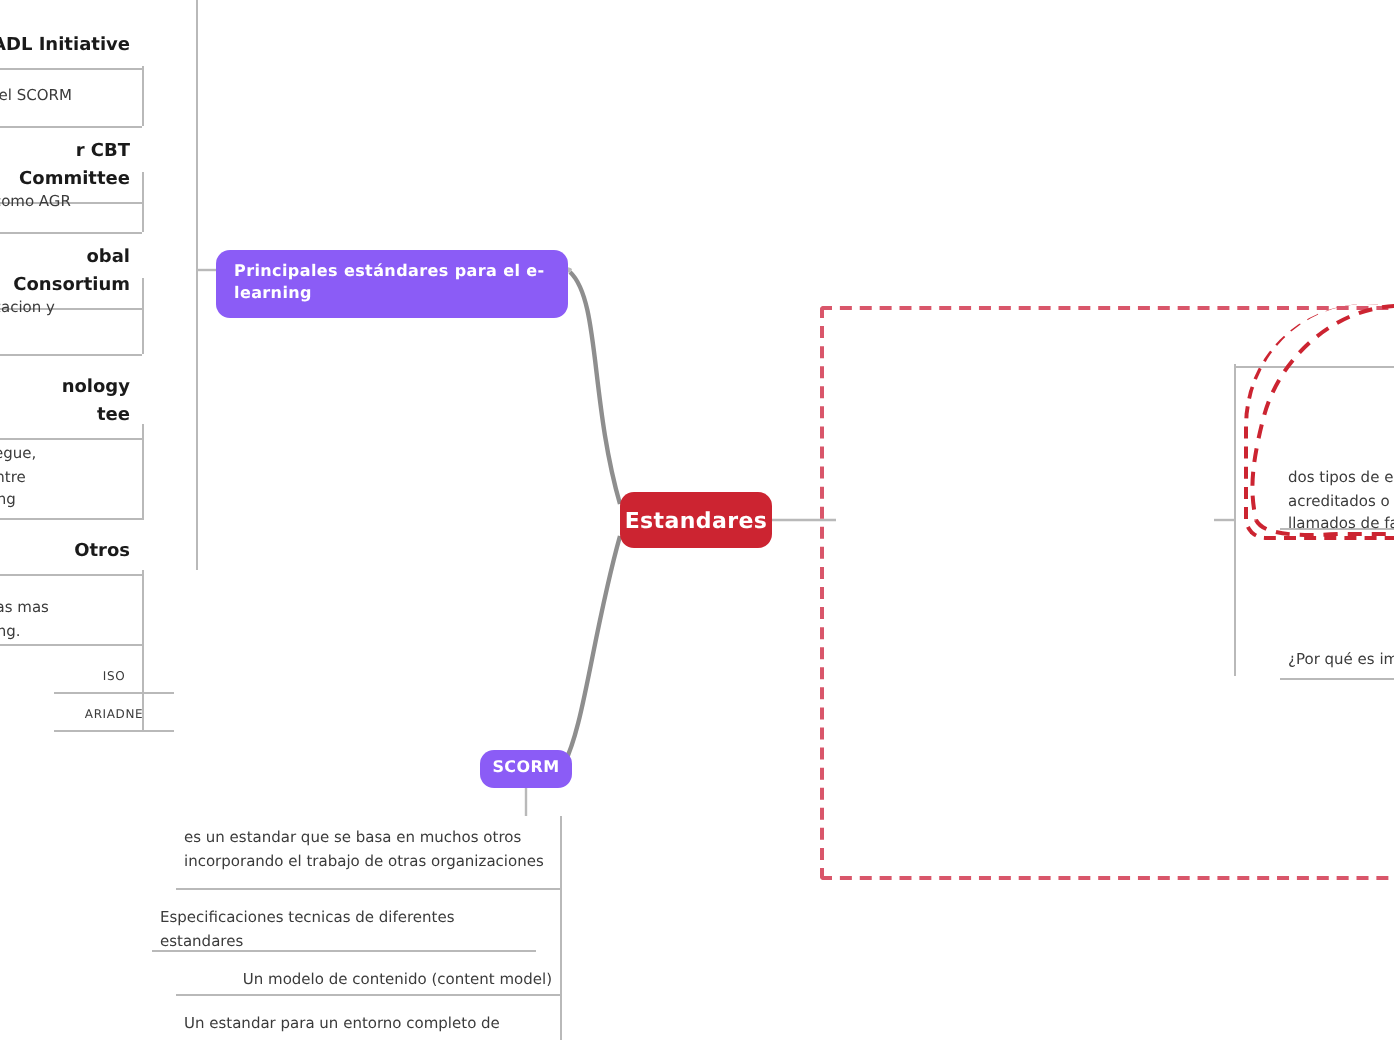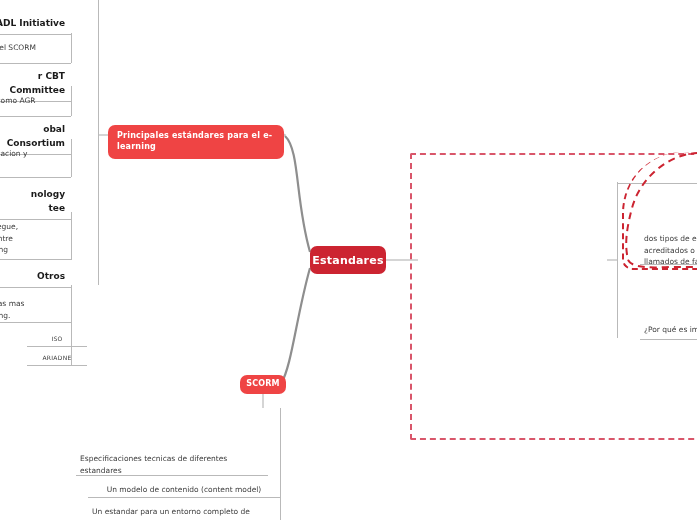"Principales estándares para el" .pill-dark { background: #ef4444 -> #8b5cf6 }
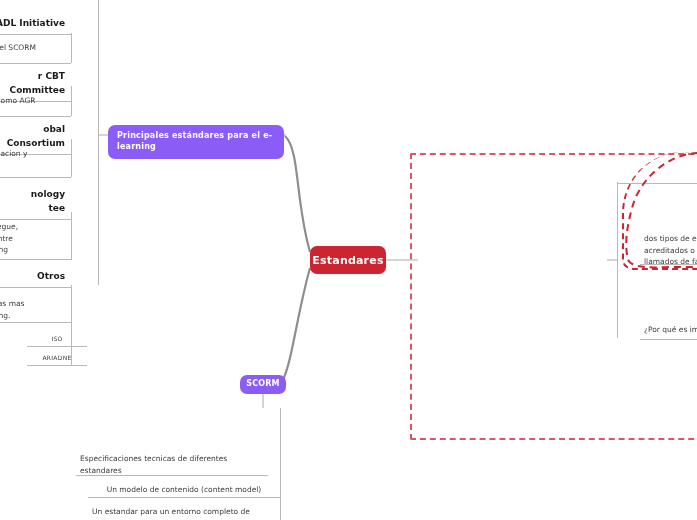"es un estandar que se" div.leaf { html: none -> <div>es un estandar que se basa en muchos otros incorporando el trabajo de otras organizaciones</div> }
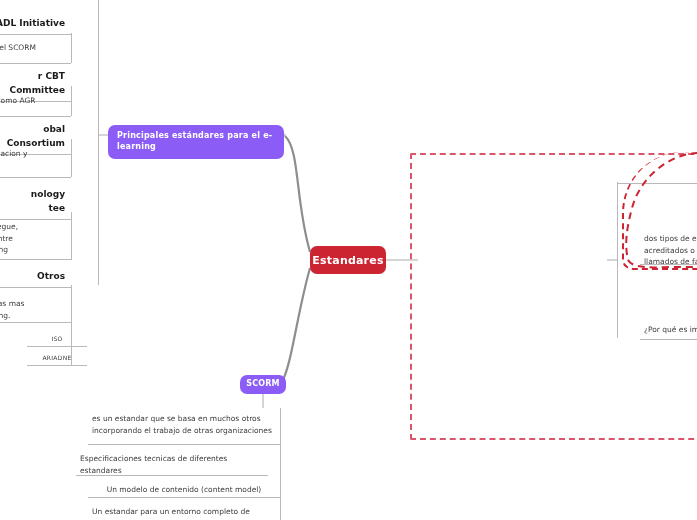"Un modelo de contenido (content" .leaf.mid { text-align: center -> right }
